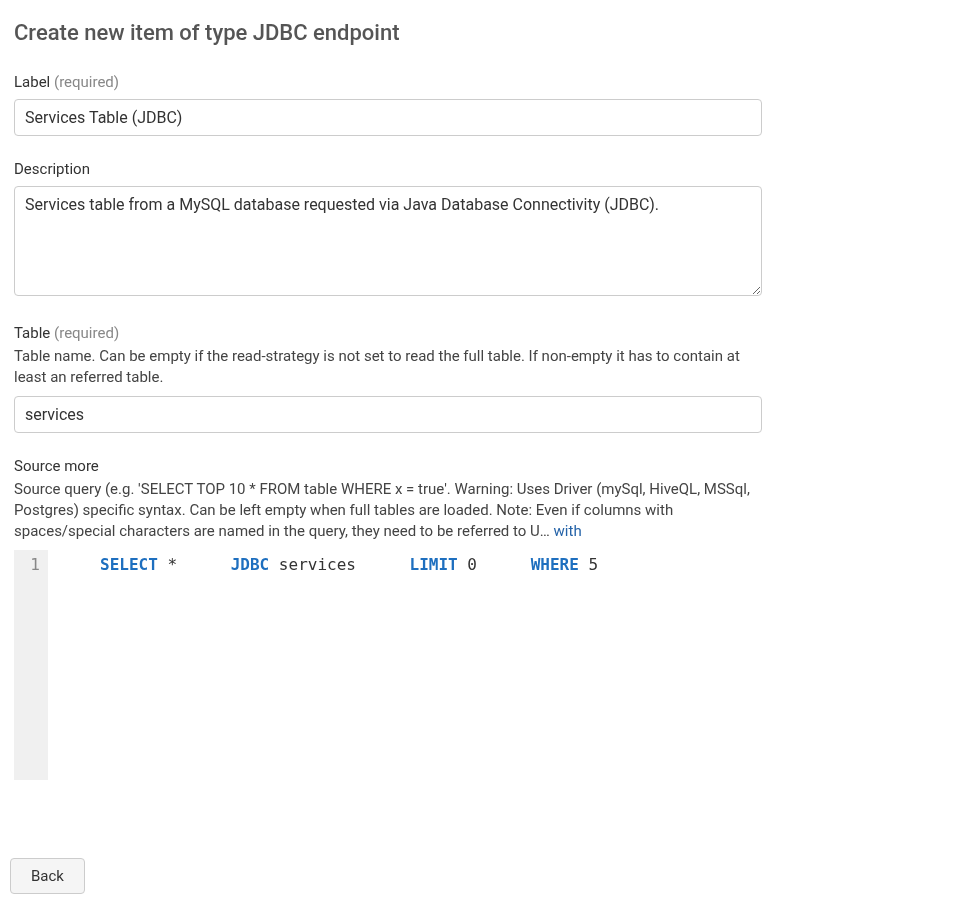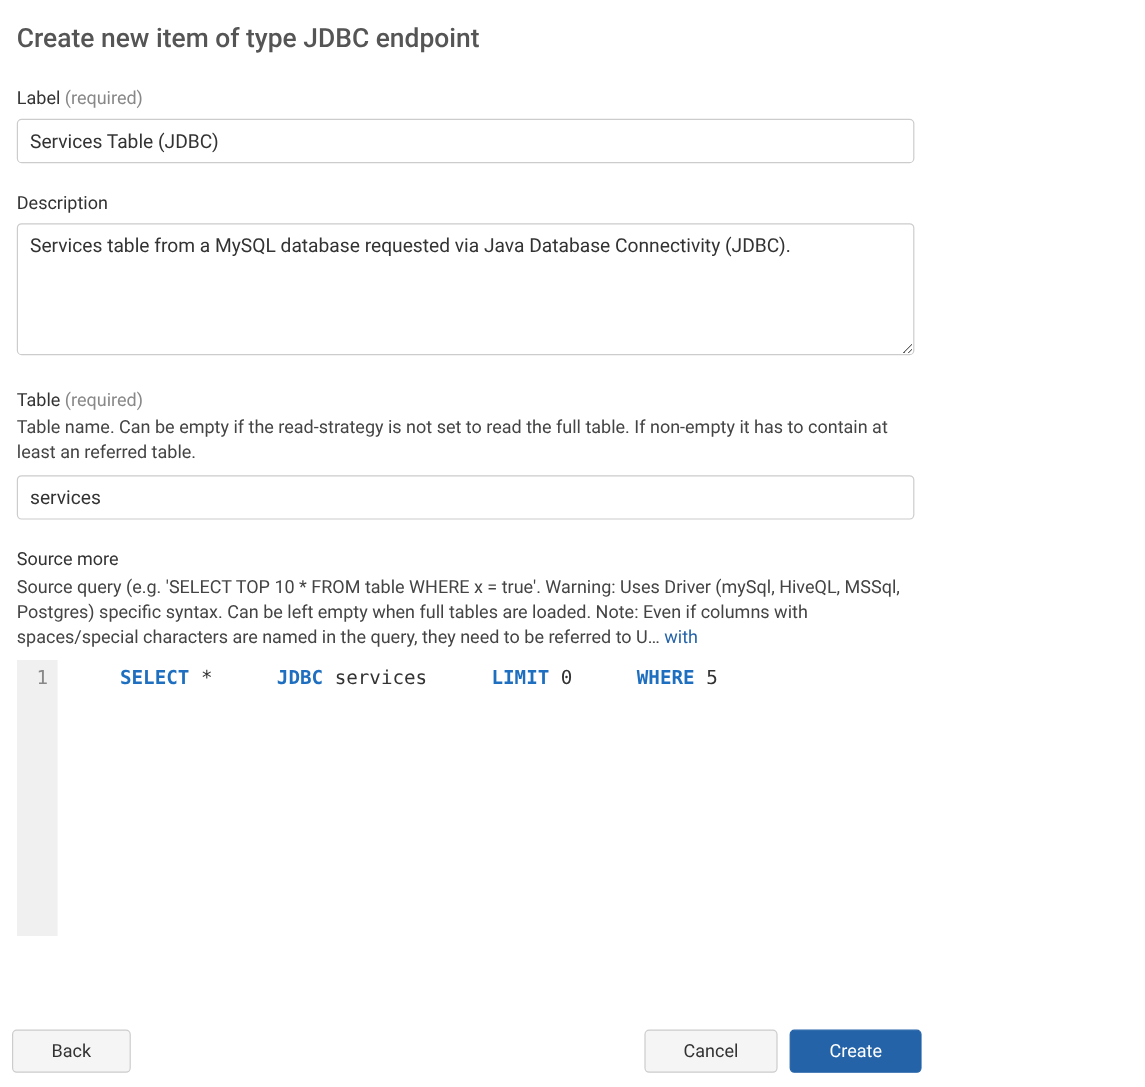"Back" button { padding: 8px 32px -> 8px 20px }
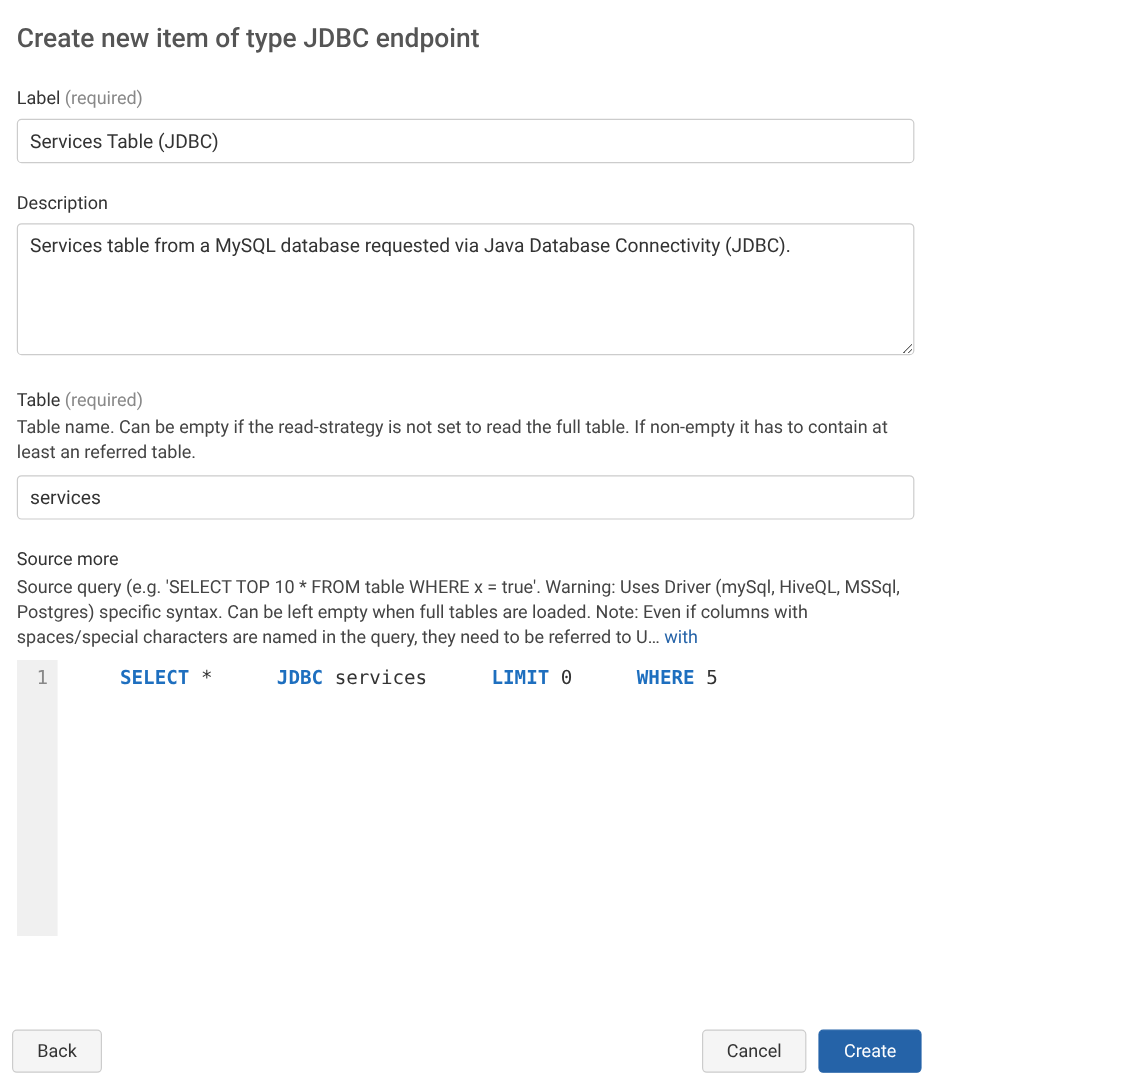"Cancel" div.footer-right { html: <div> <button>Cancel</button> <button>Create</button> </div> -> none }
